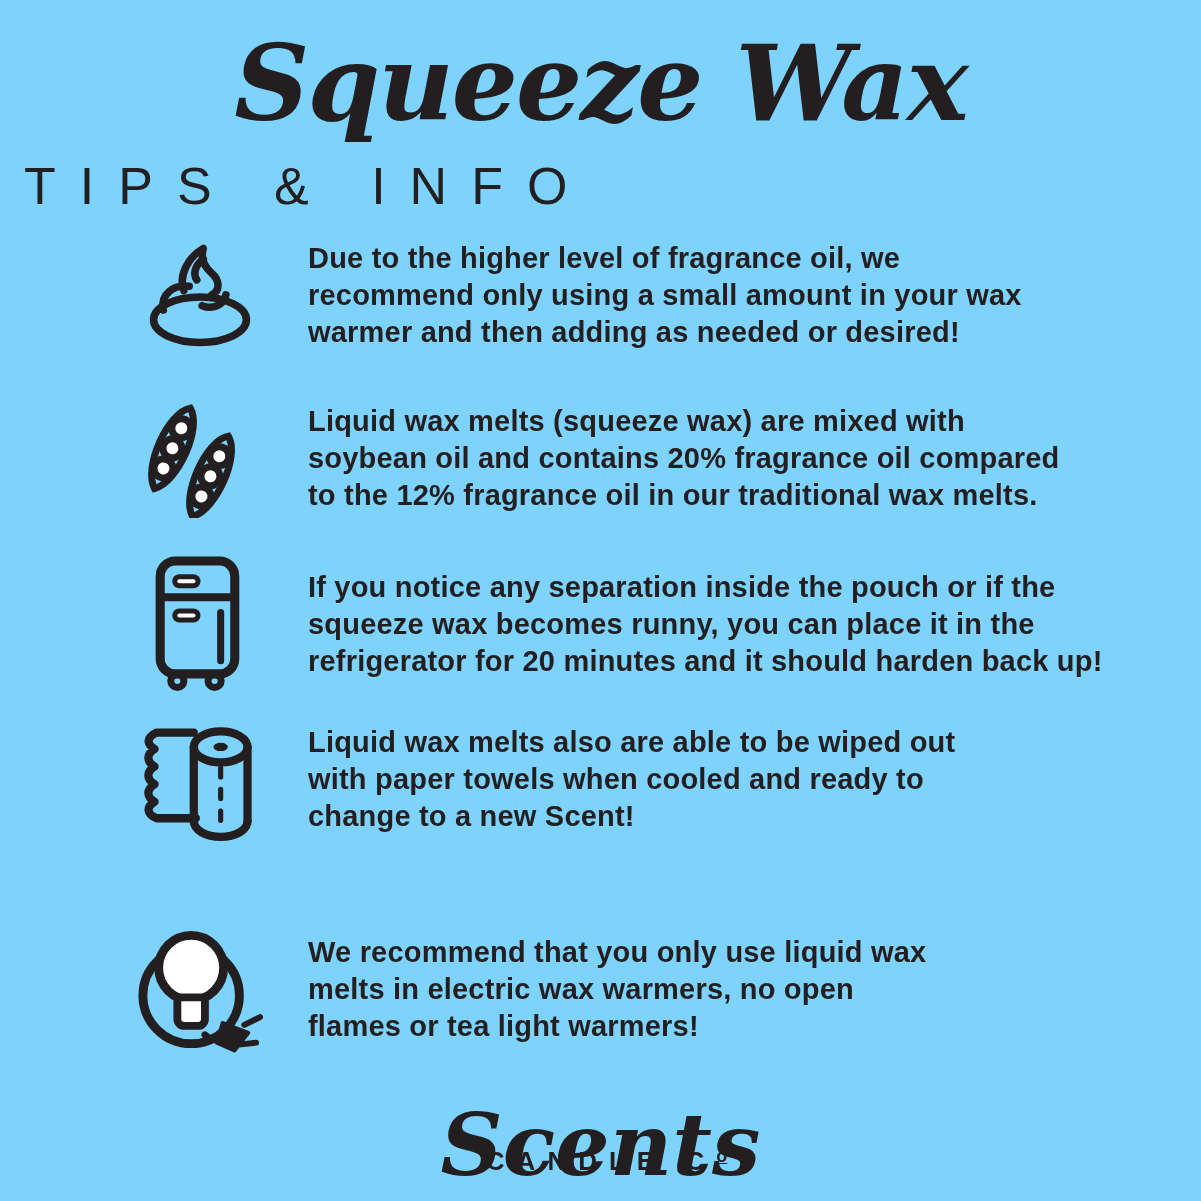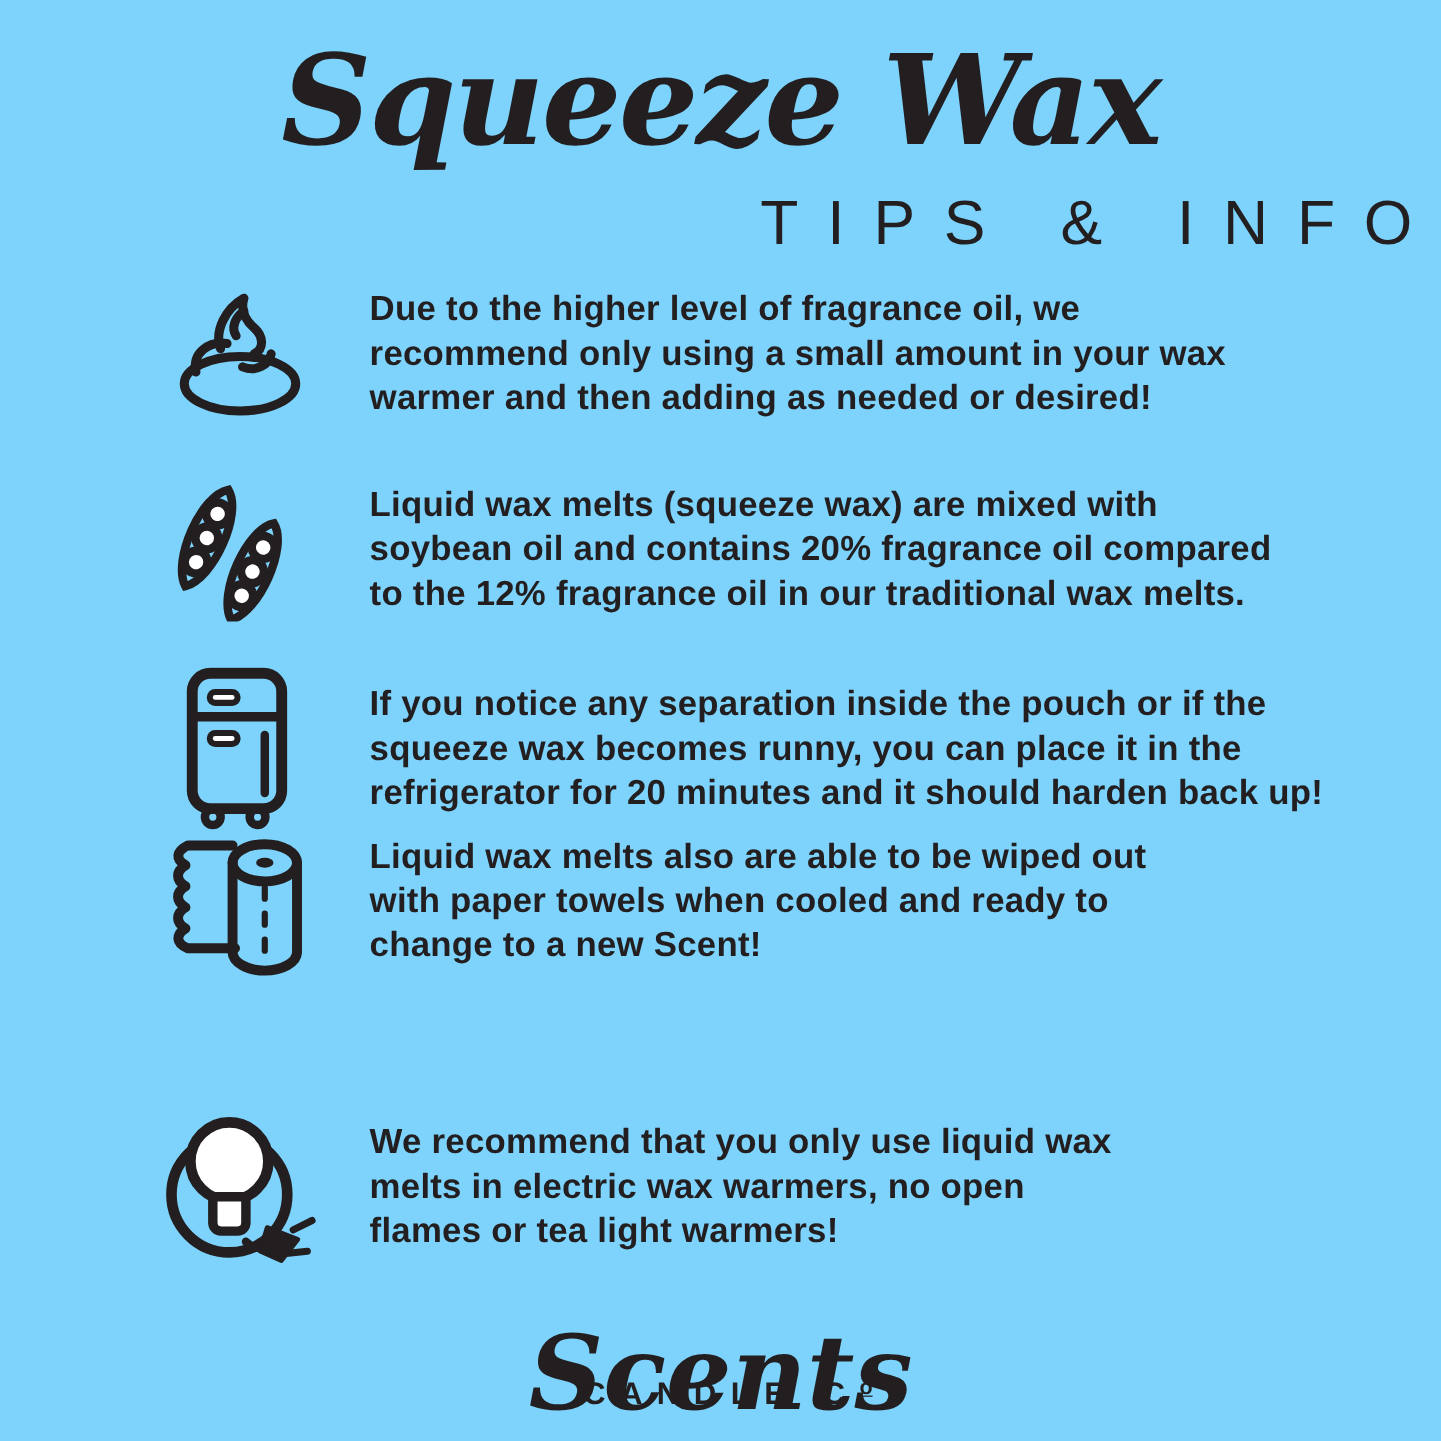"TIPS & INFO" .subtitle { text-align: right -> left }
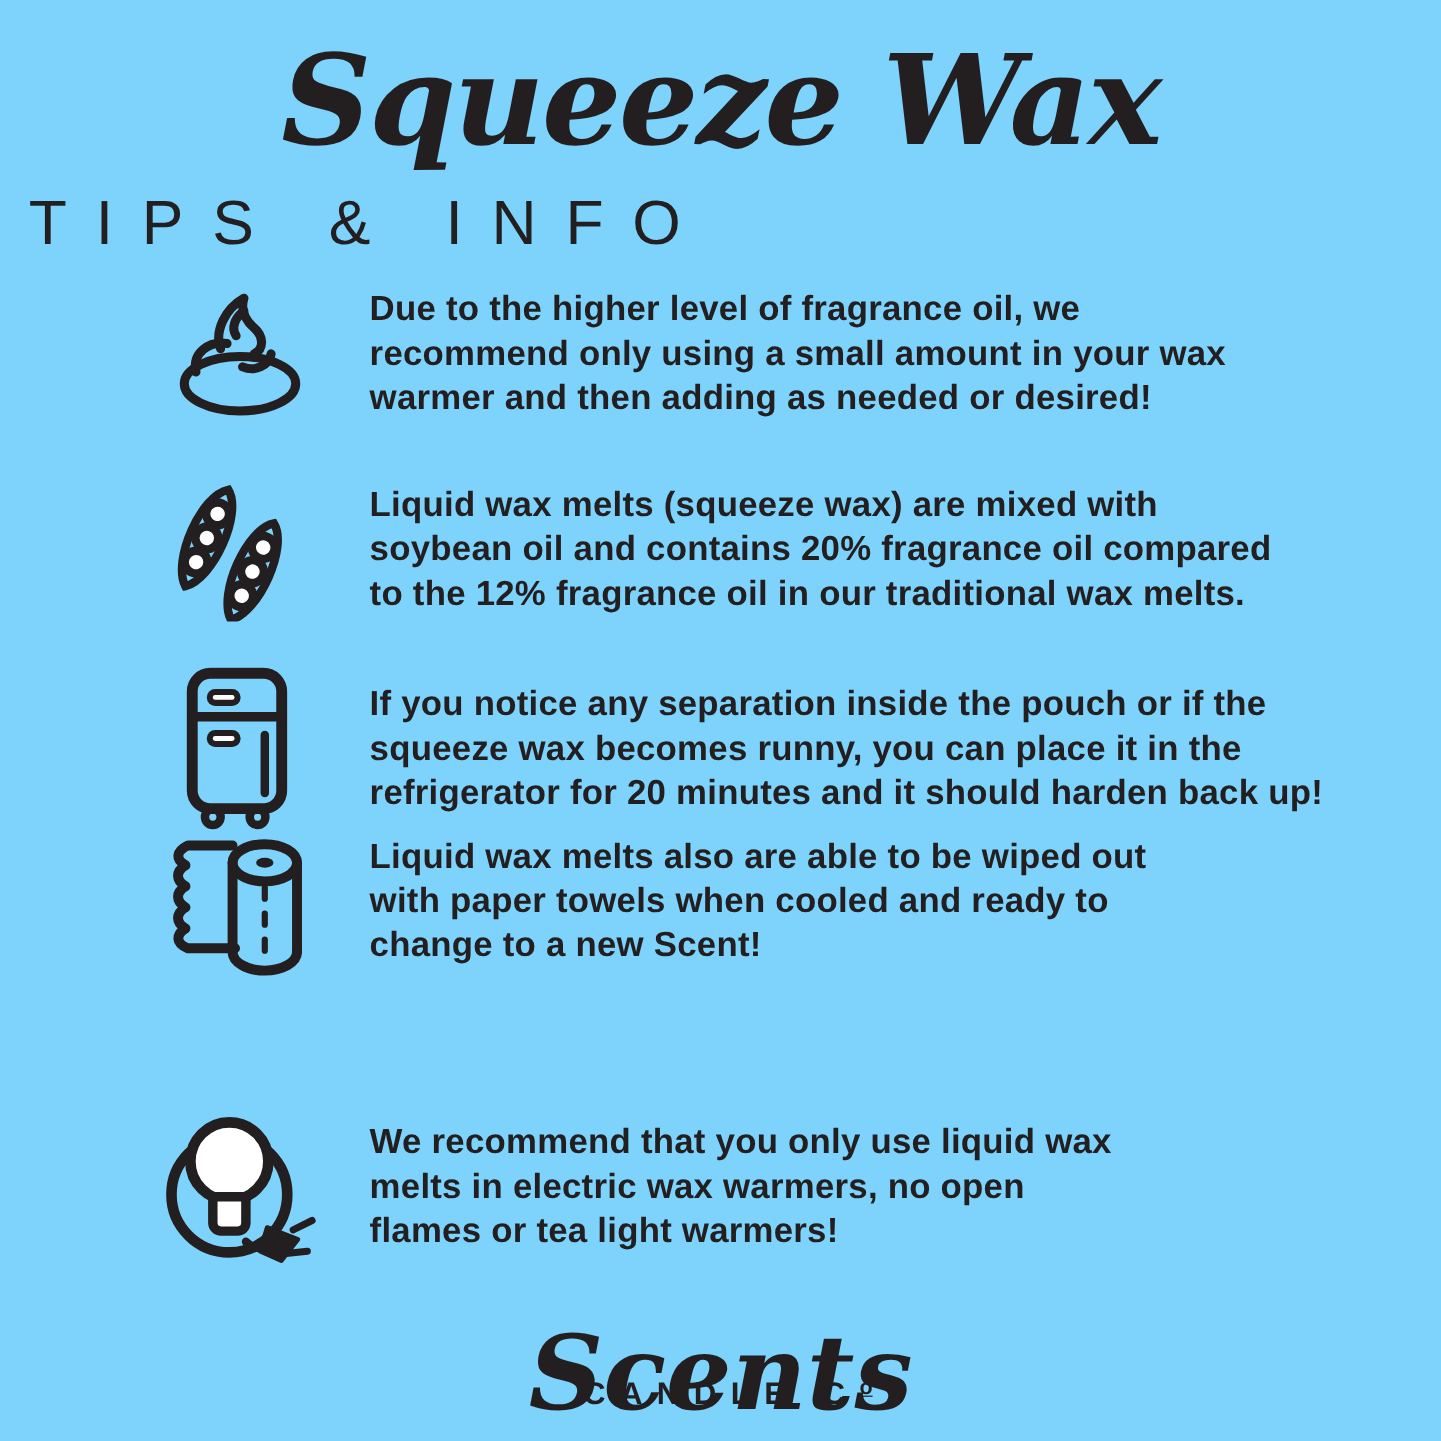"Liquid wax melts also are" .s4 { top: 688px -> 716px }
